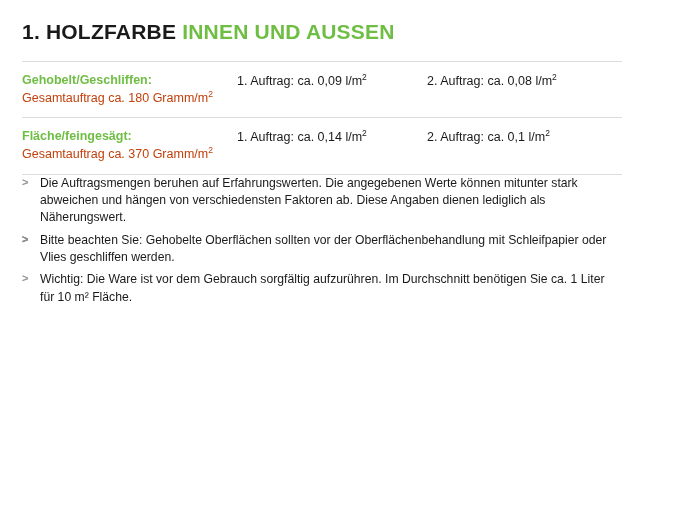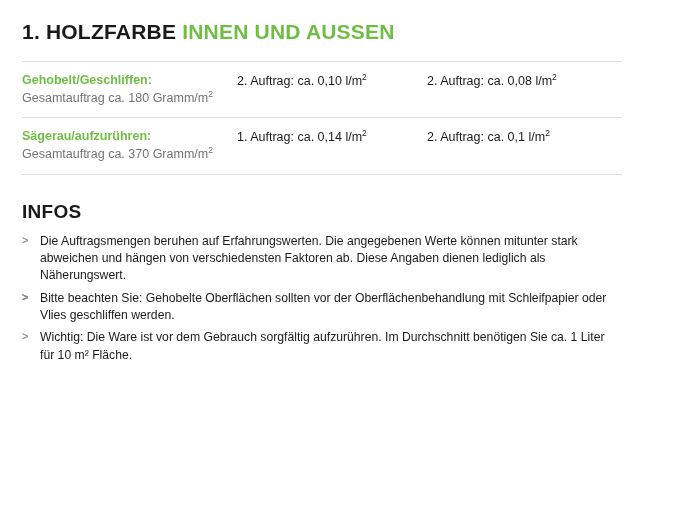"2. Auftrag: ca. 0,10 l/m" span { text: 2. Auftrag: ca. 0,10 -> 1. Auftrag: ca. 0,09 }
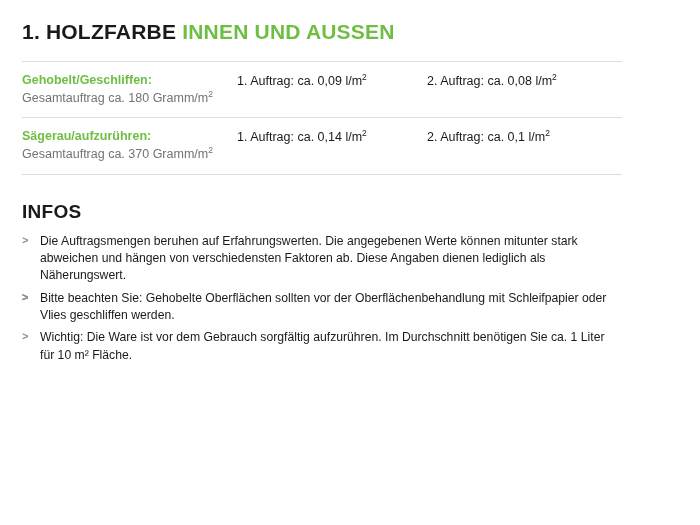"Gesamtauftrag ca. 180 Gramm/m2" .lbl-sub { color: #737373 -> #c2410c }
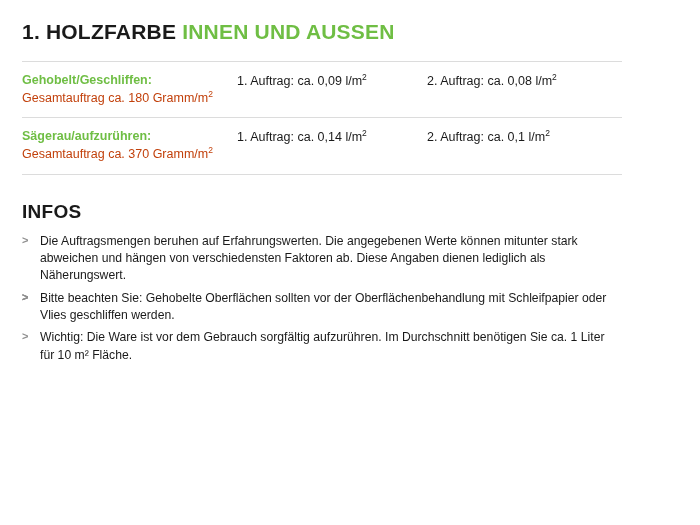"Sägerau/aufzurühren:" span.lbl-head { text: Sägerau/aufzurühren -> Fläche/feingesägt }
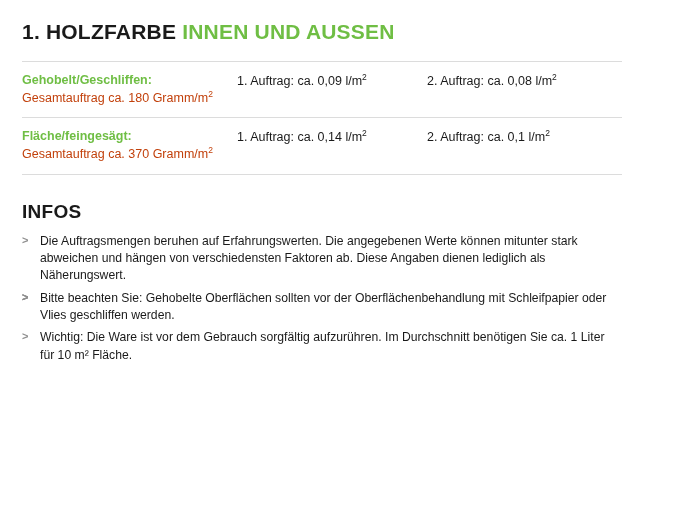"INFOS" h2.infos-title { html: <h2>INFOS</h2> -> none }
